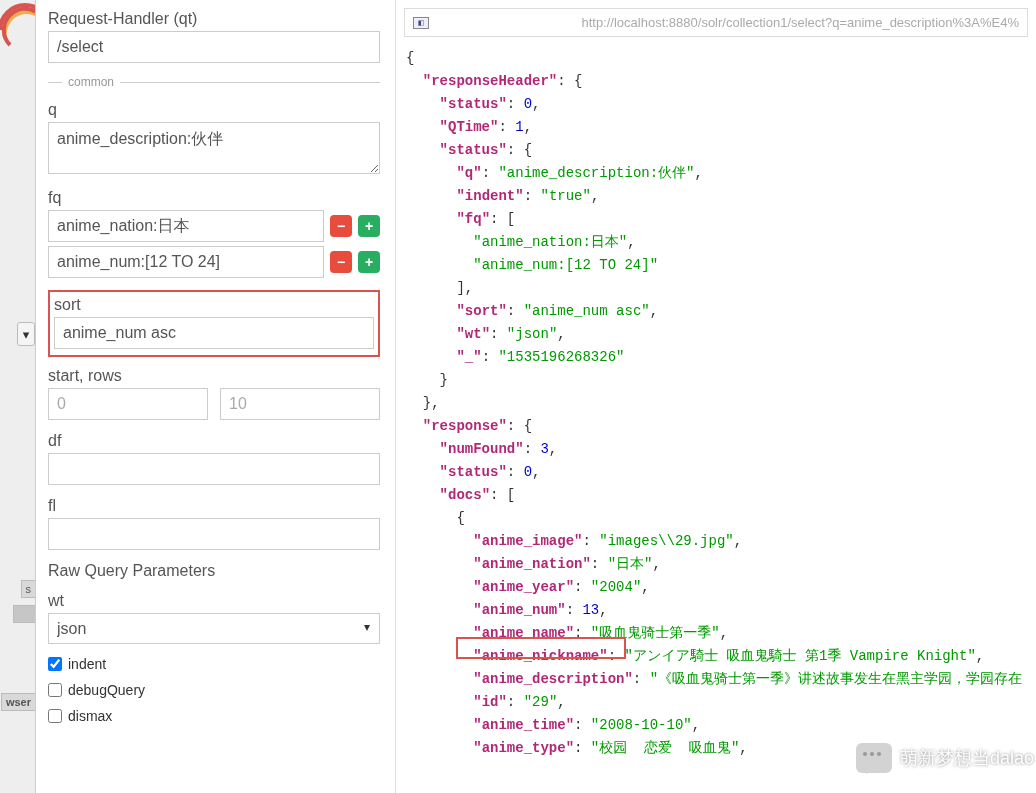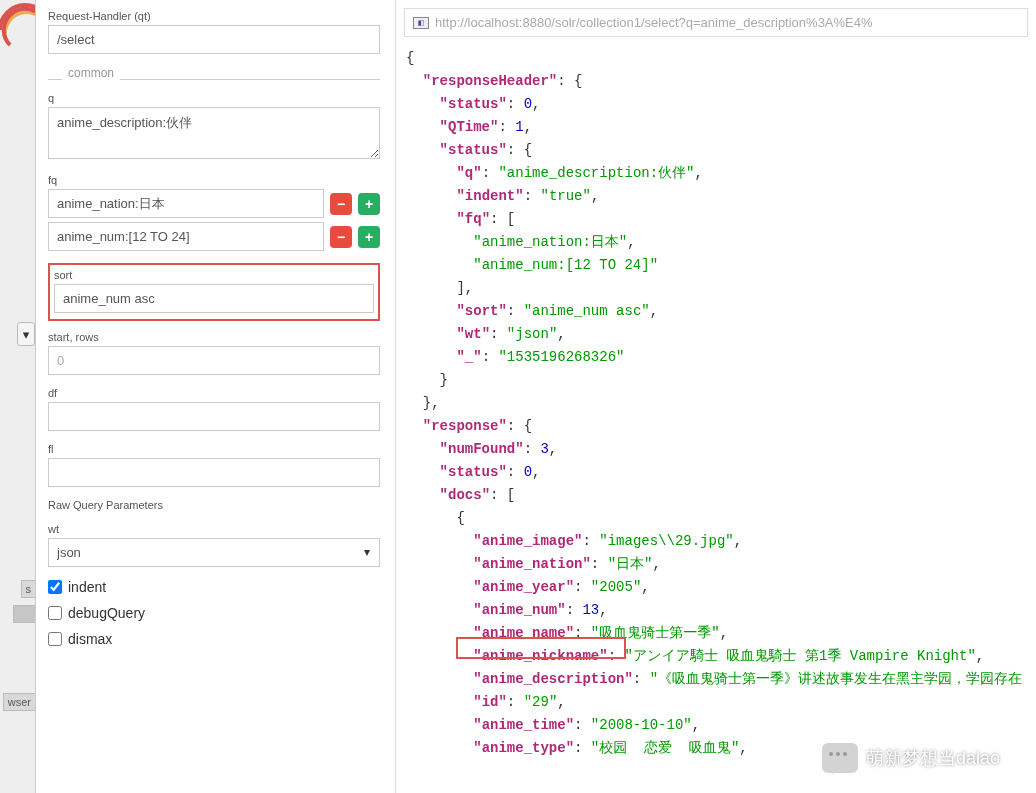"Request-Handler (qt)" .form-label { font-size: 11px -> 16px }
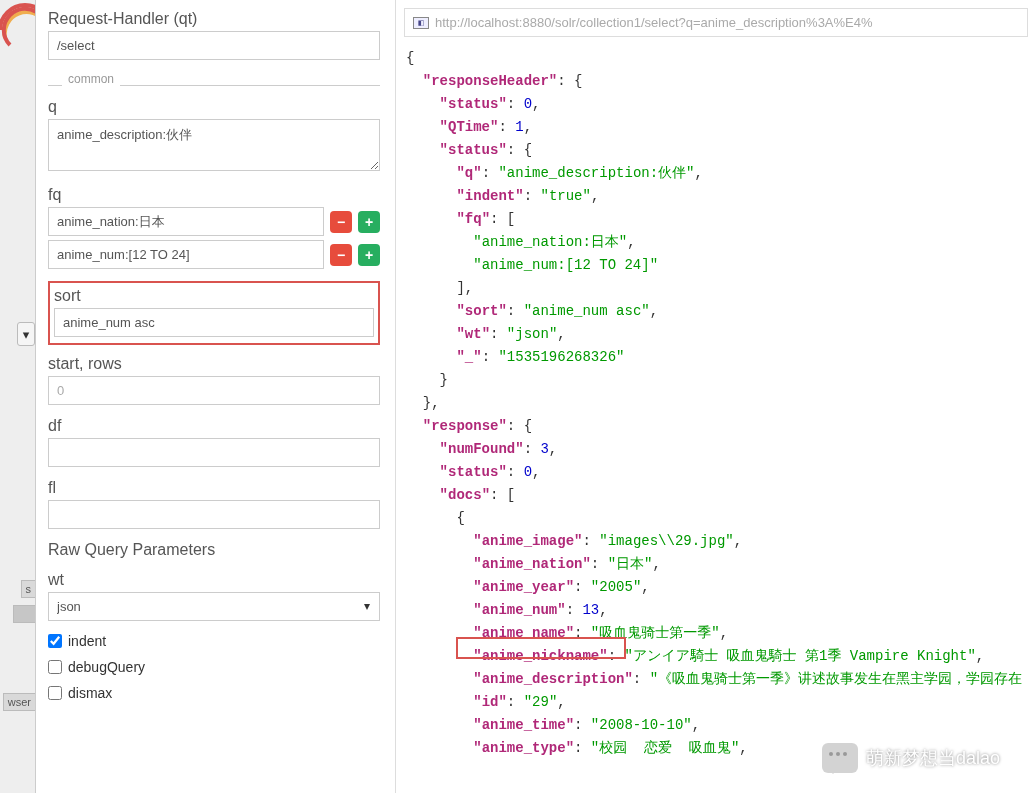"http://localhost:8880/solr/collection1/s" .url-bar { justify-content: none -> space-between }
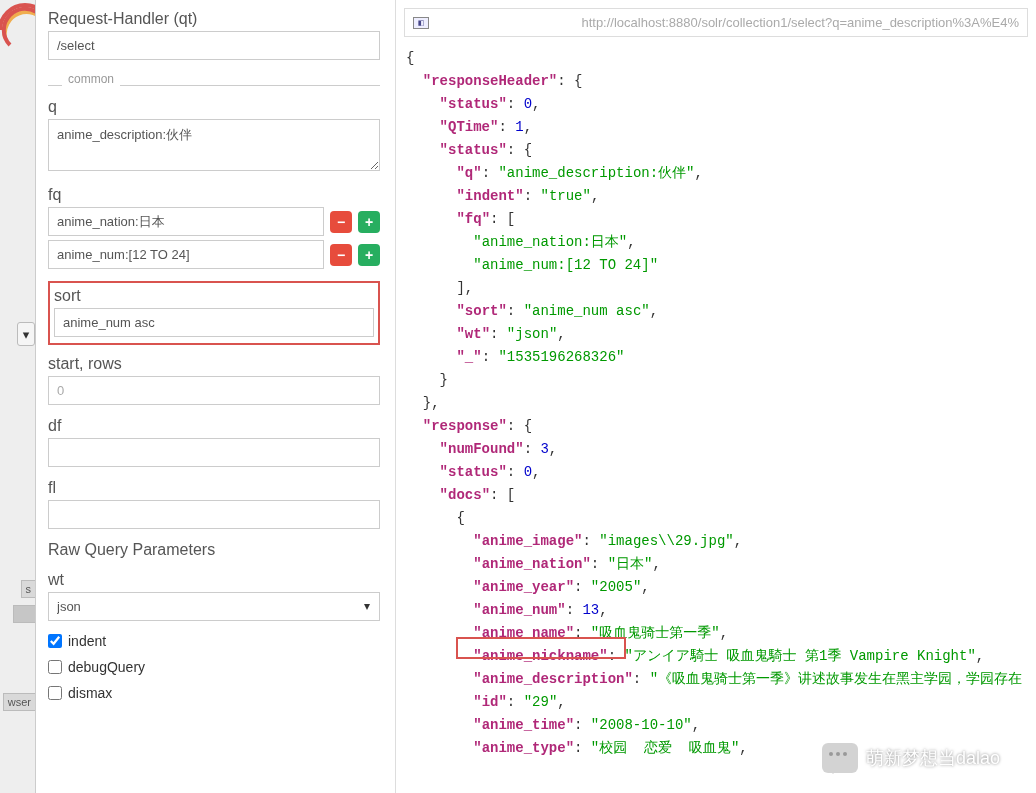"/select" .form-input, .form-textarea, .form-select { font-size: 13px -> 16px }
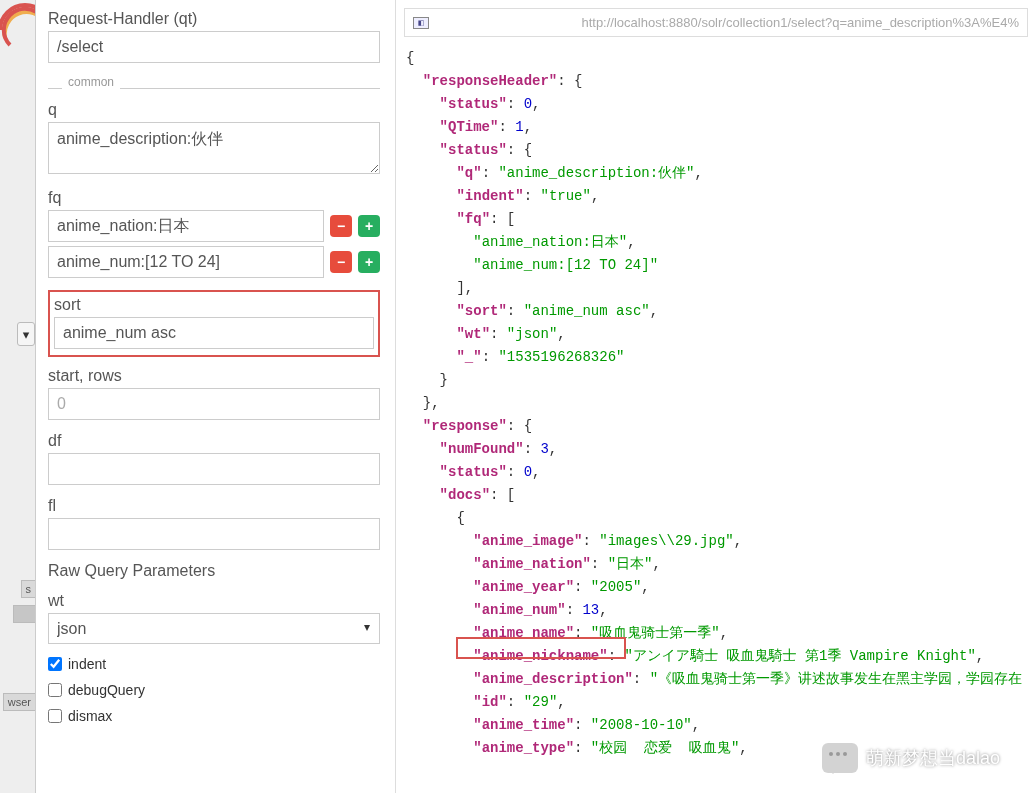"common" .fieldset-legend { align-items: flex-end -> center }
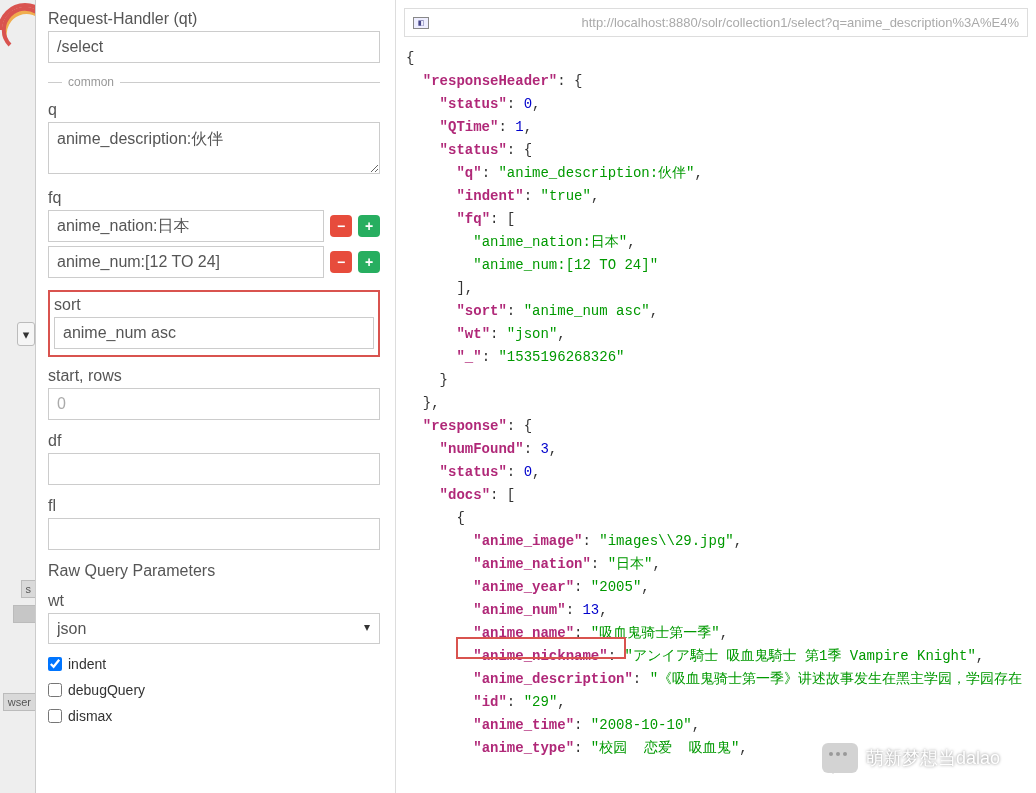"10" div { html: none -> <div><input></div> }
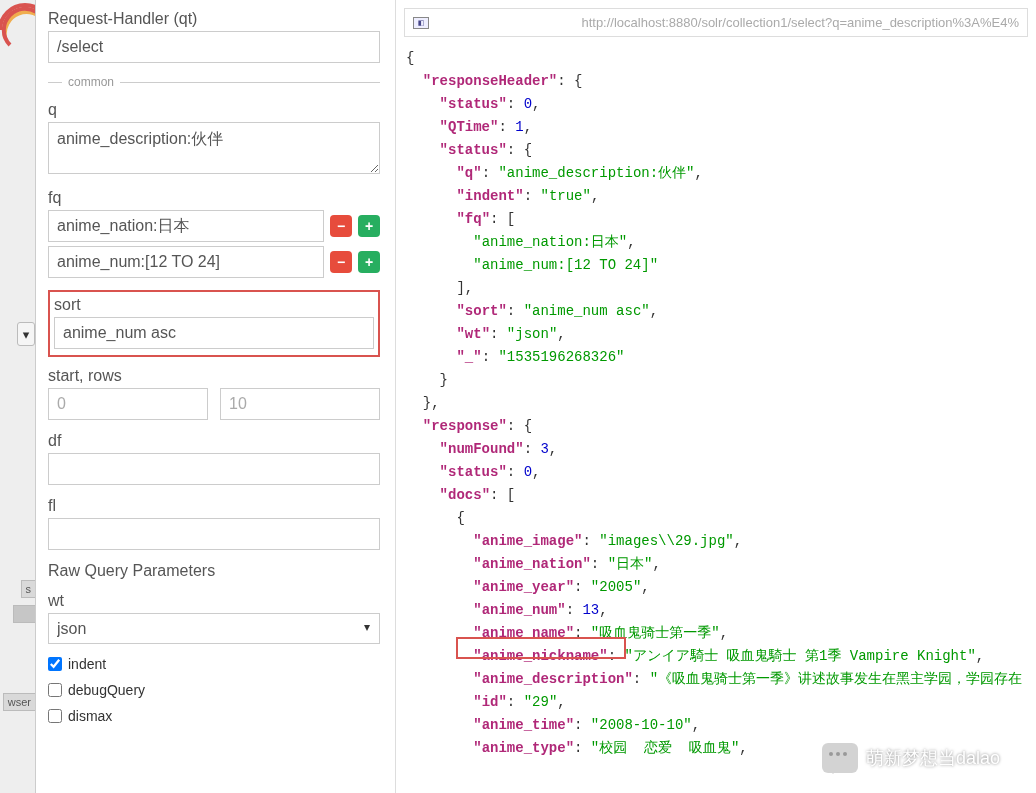"2005" span { text: 2005 -> 2004 }
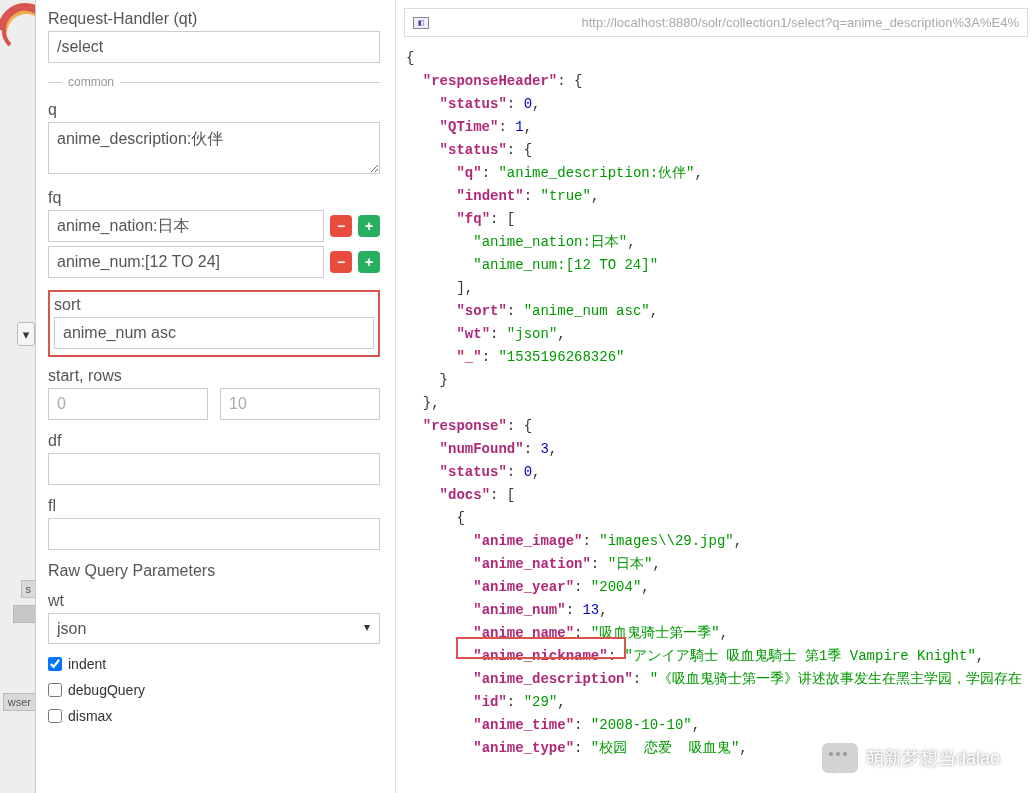"wser" .nav-item.n3 { font-weight: none -> bold }
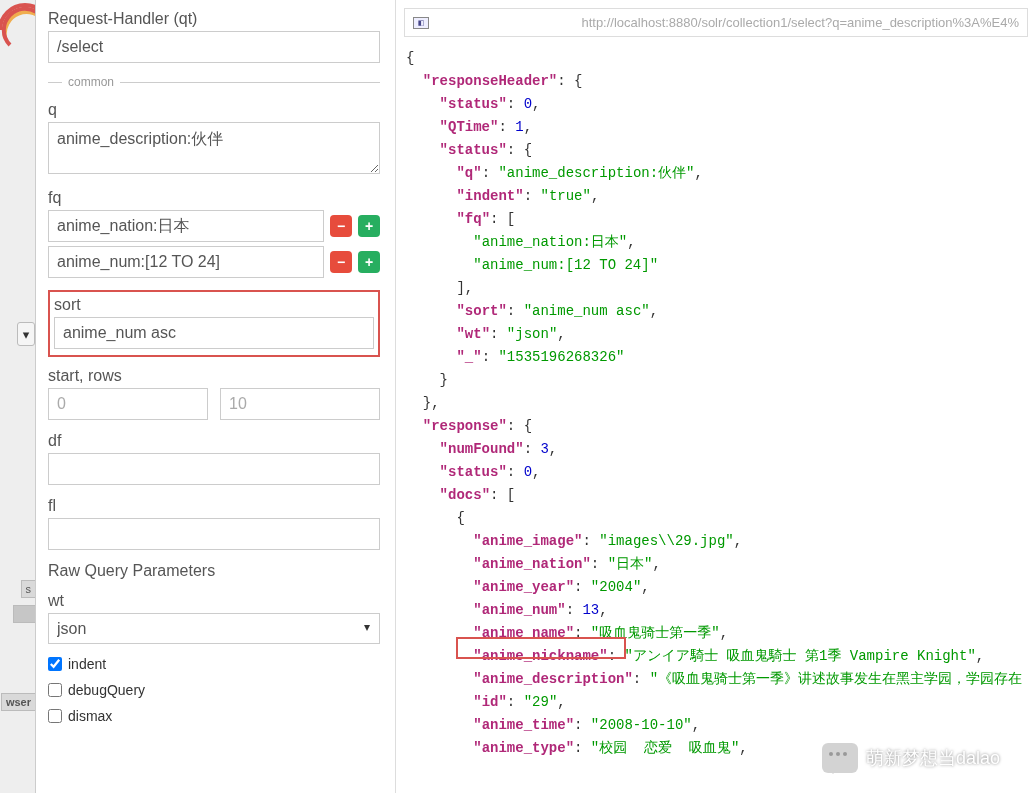"萌新梦想当dalao" .watermark { right: 36px -> 2px }
